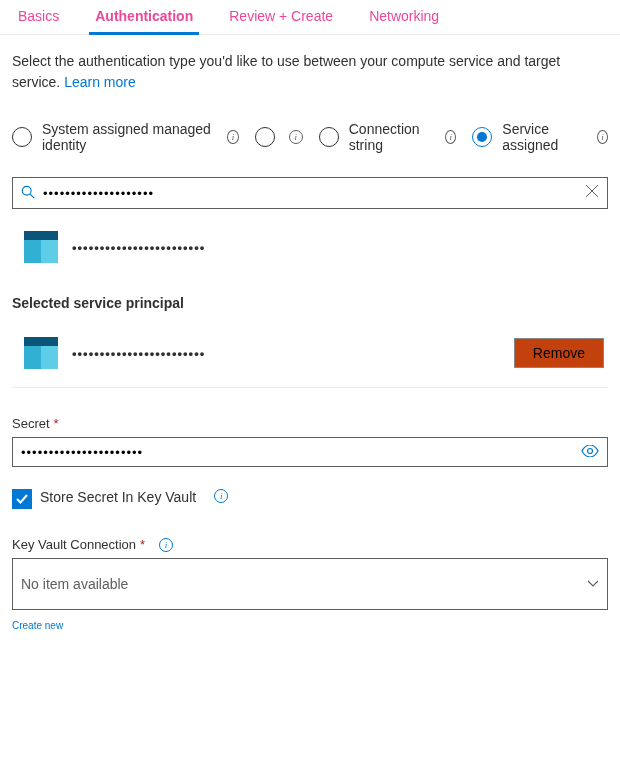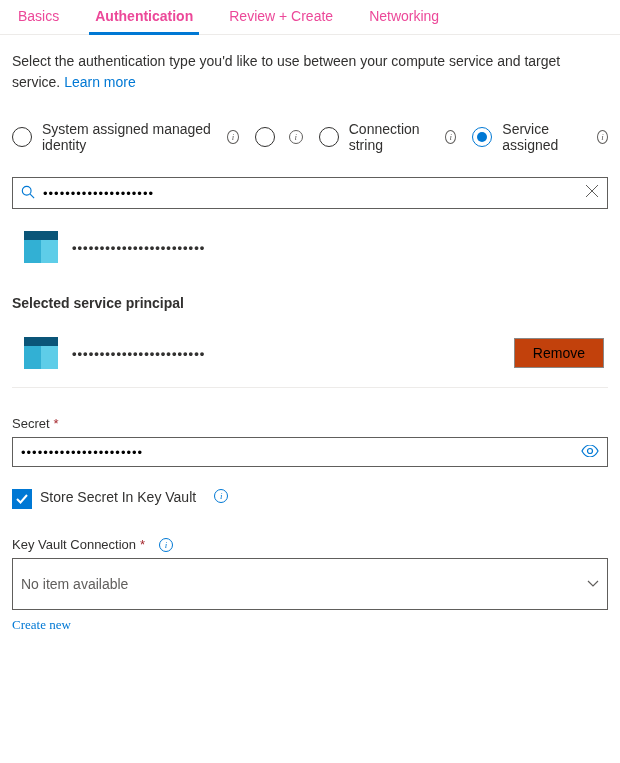"Create new" .create-link { font-family: Liberation Serif, serif -> none; font-size: 13px -> 10px }
